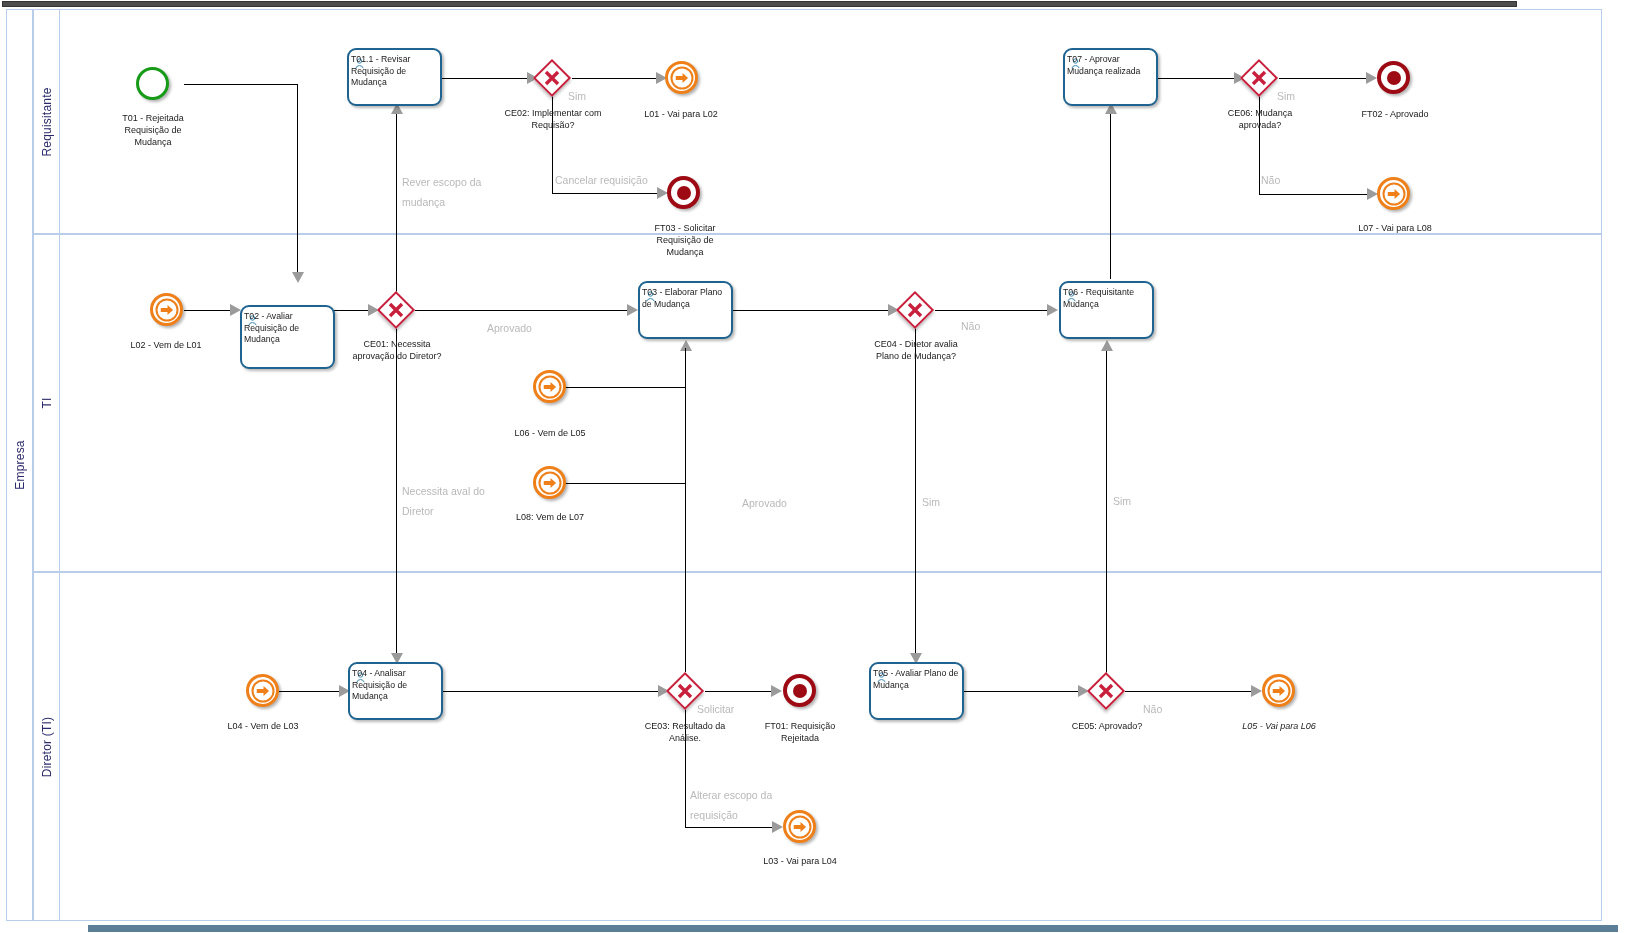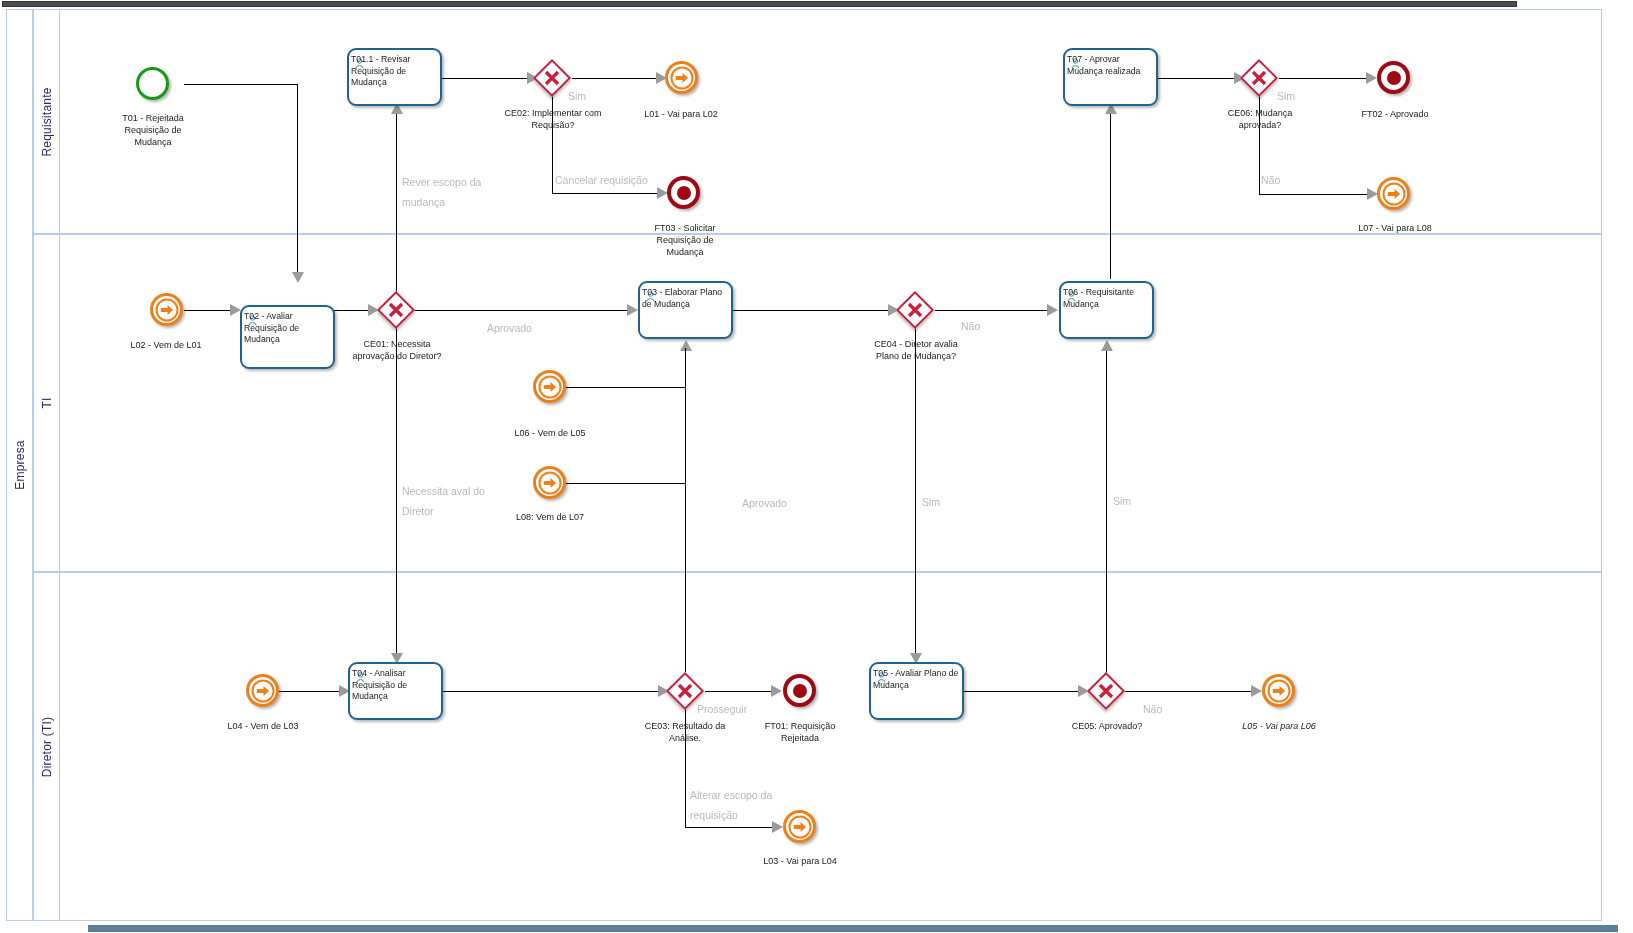"Prosseguir" div.flbl { text: Prosseguir -> Solicitar }
